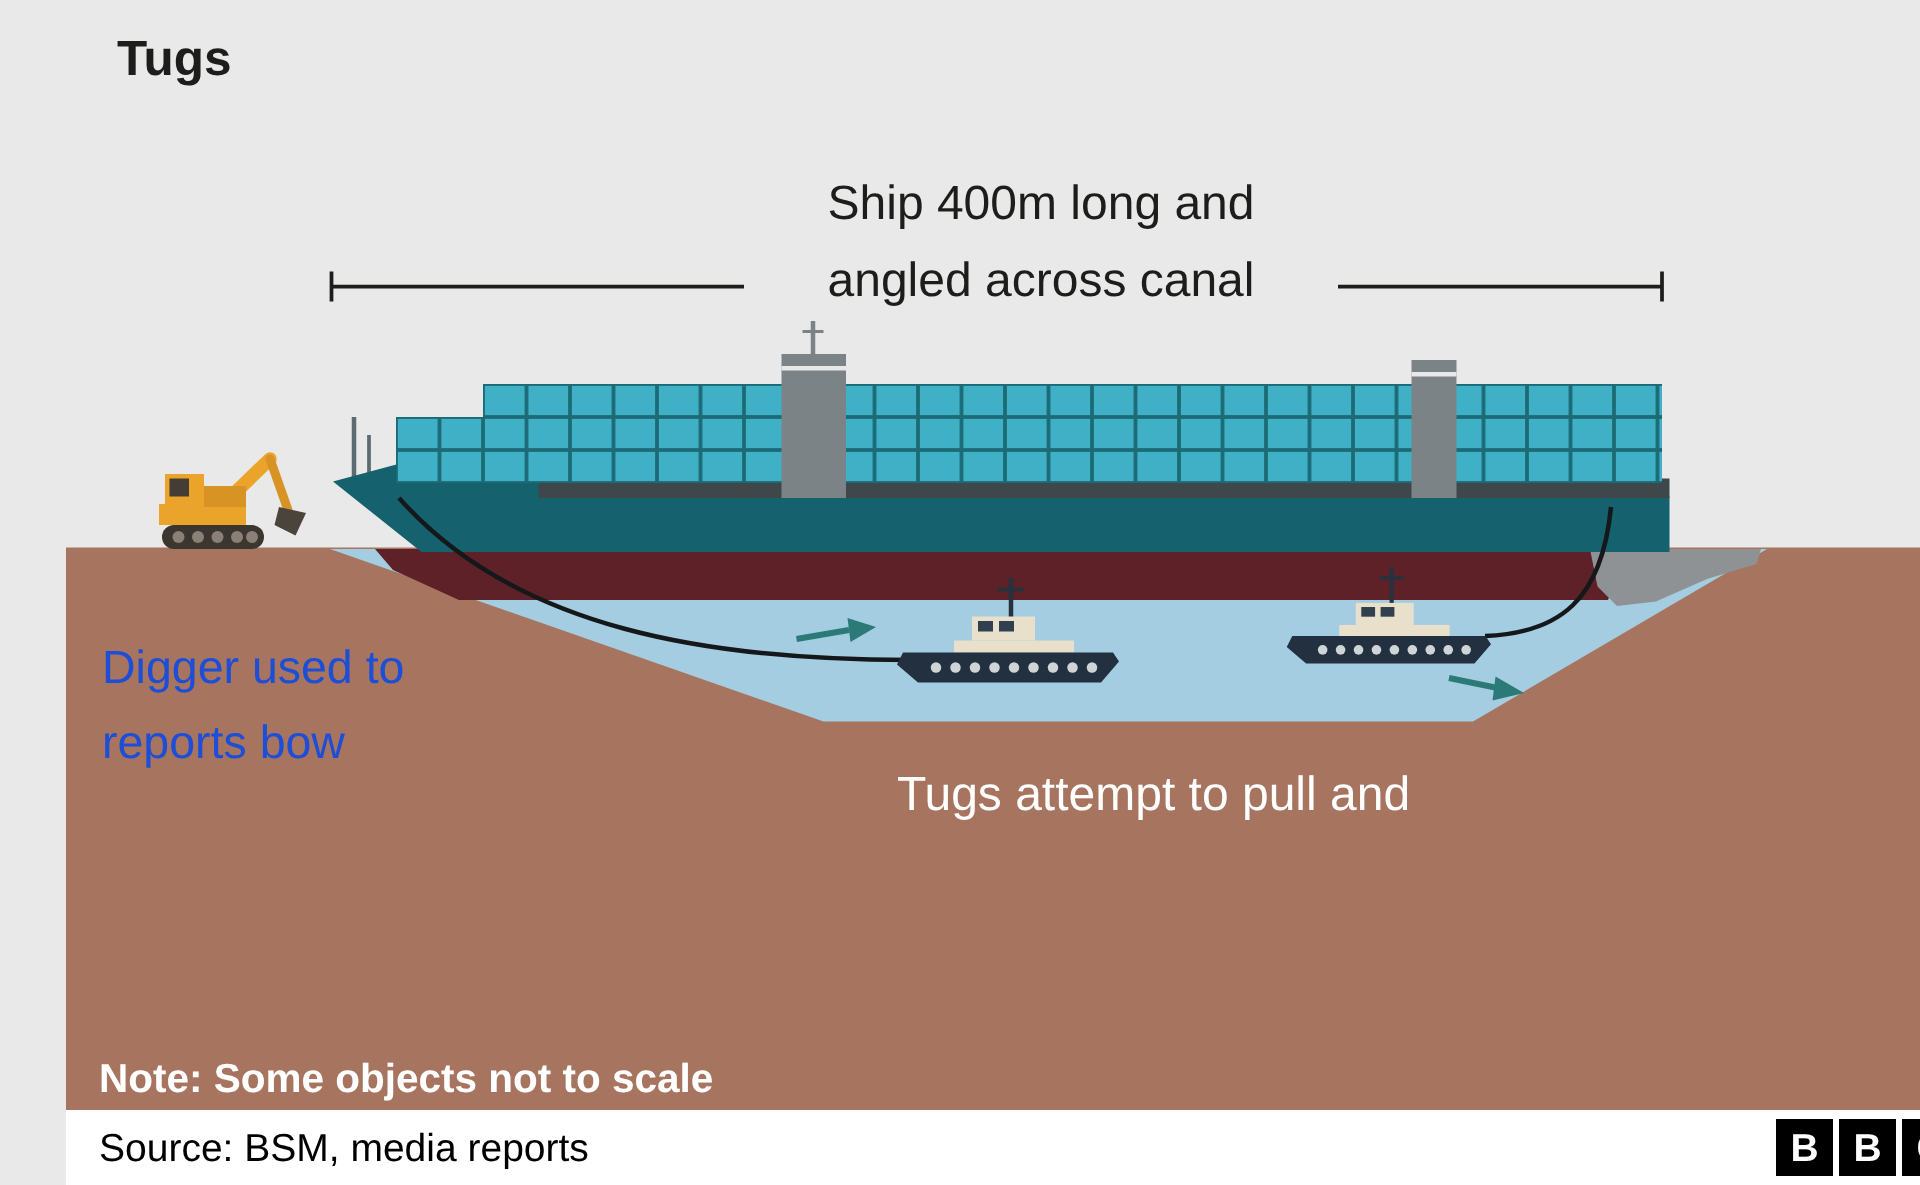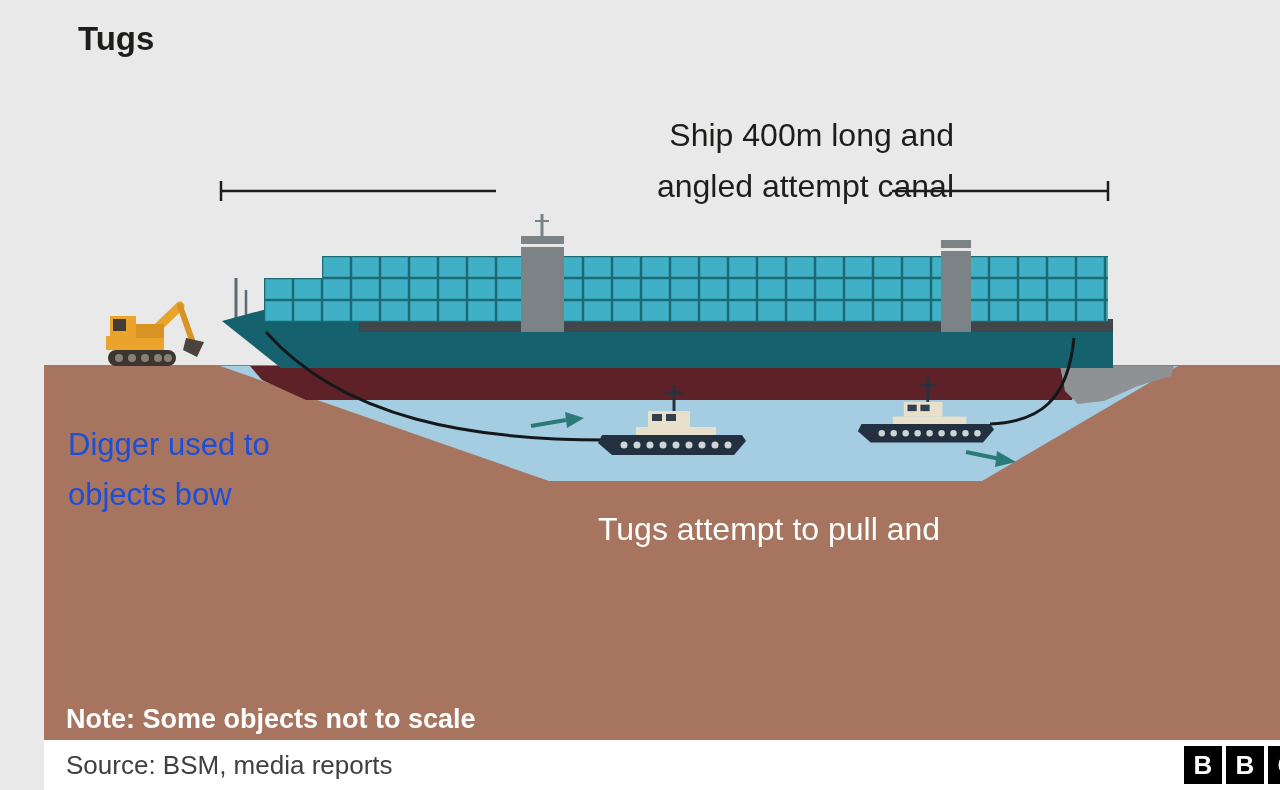"Ship 400m long and" .ship-label { left: 410px -> 400px; text-align: right -> center }
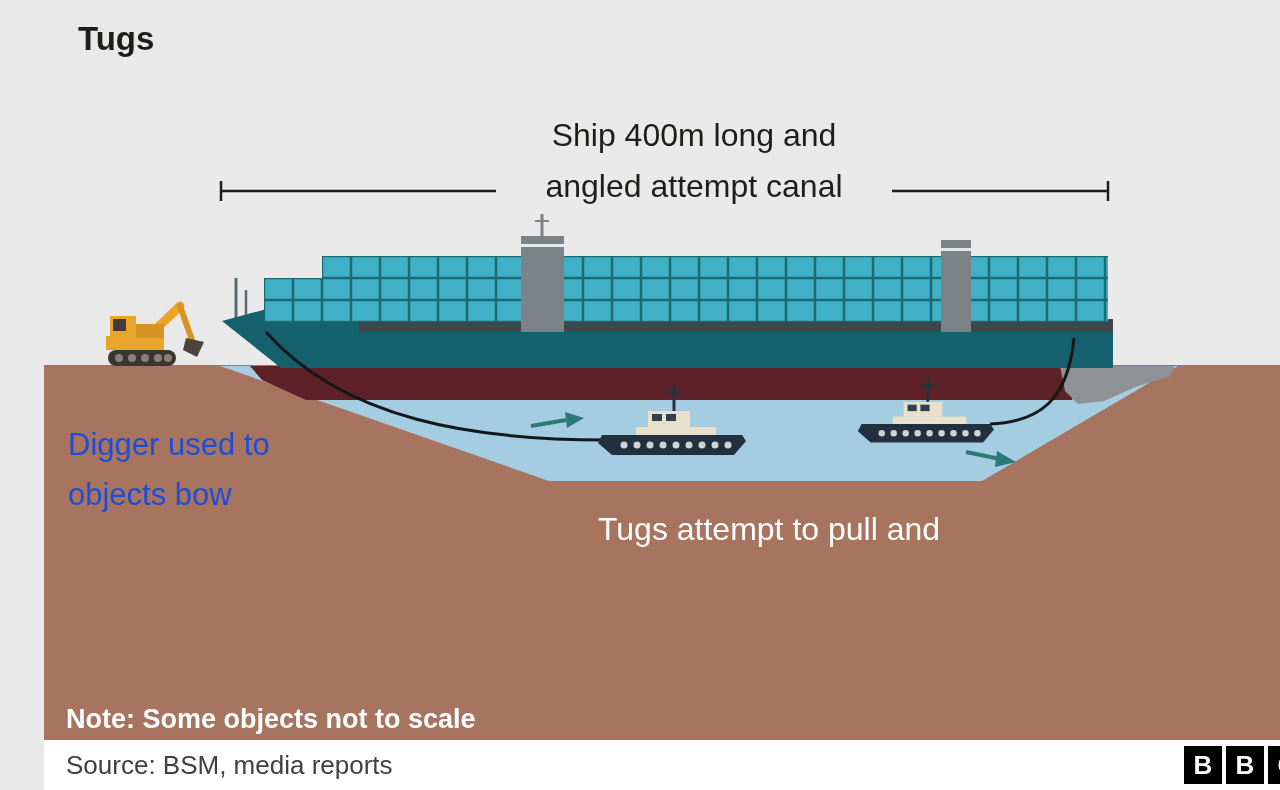"angled attempt canal" span { text: attempt -> across }
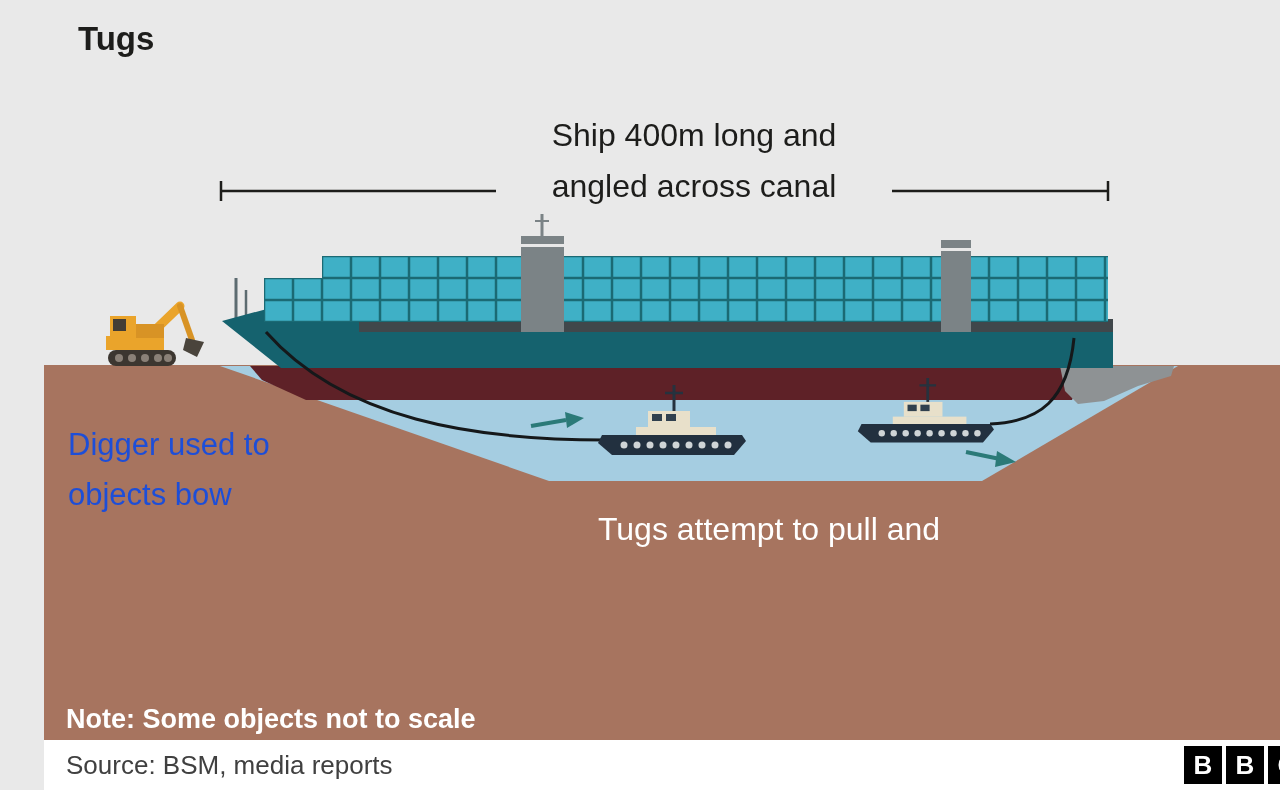"objects bow" span { text: objects -> reports }
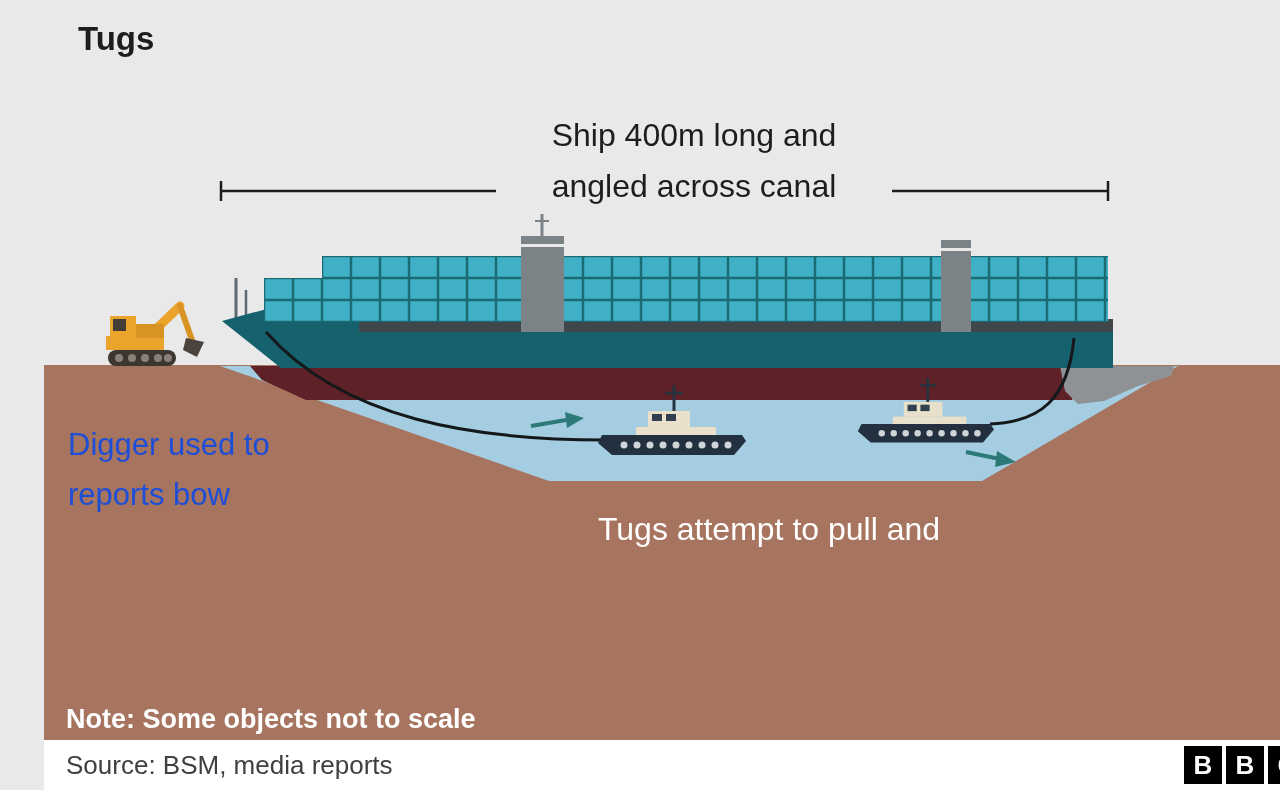"Source: BSM, media reports" .source { color: #404040 -> #000000 }
